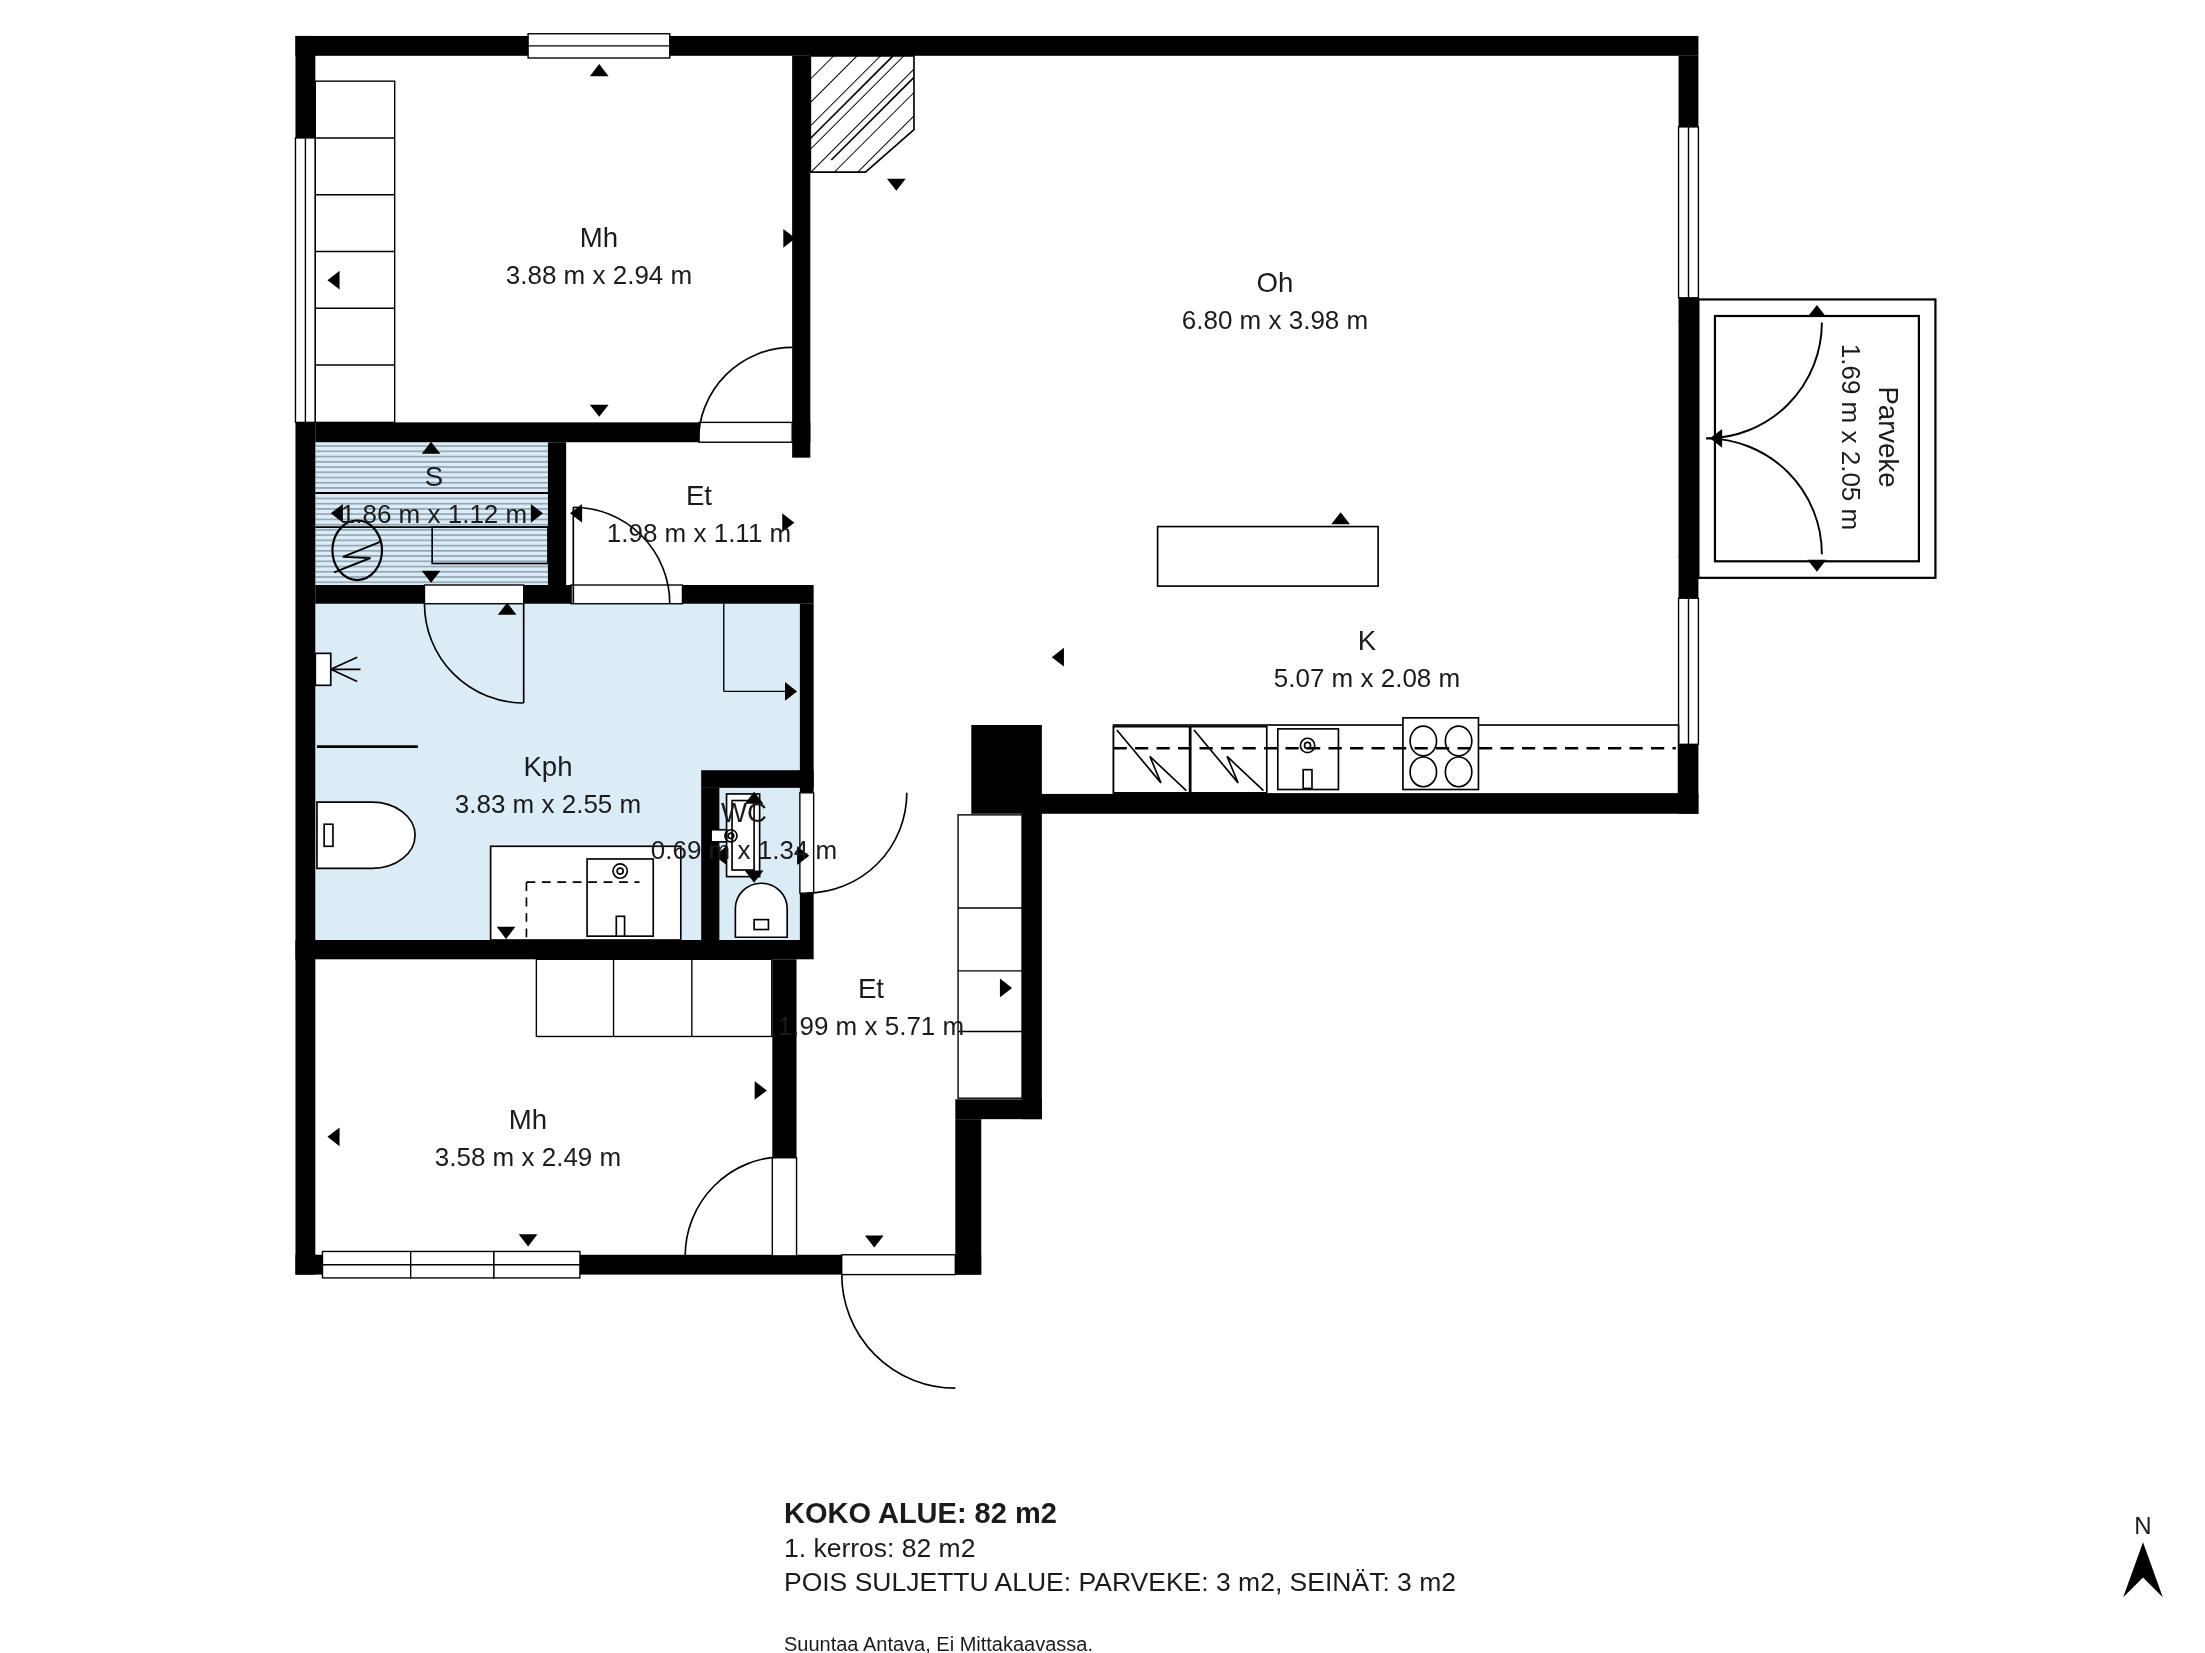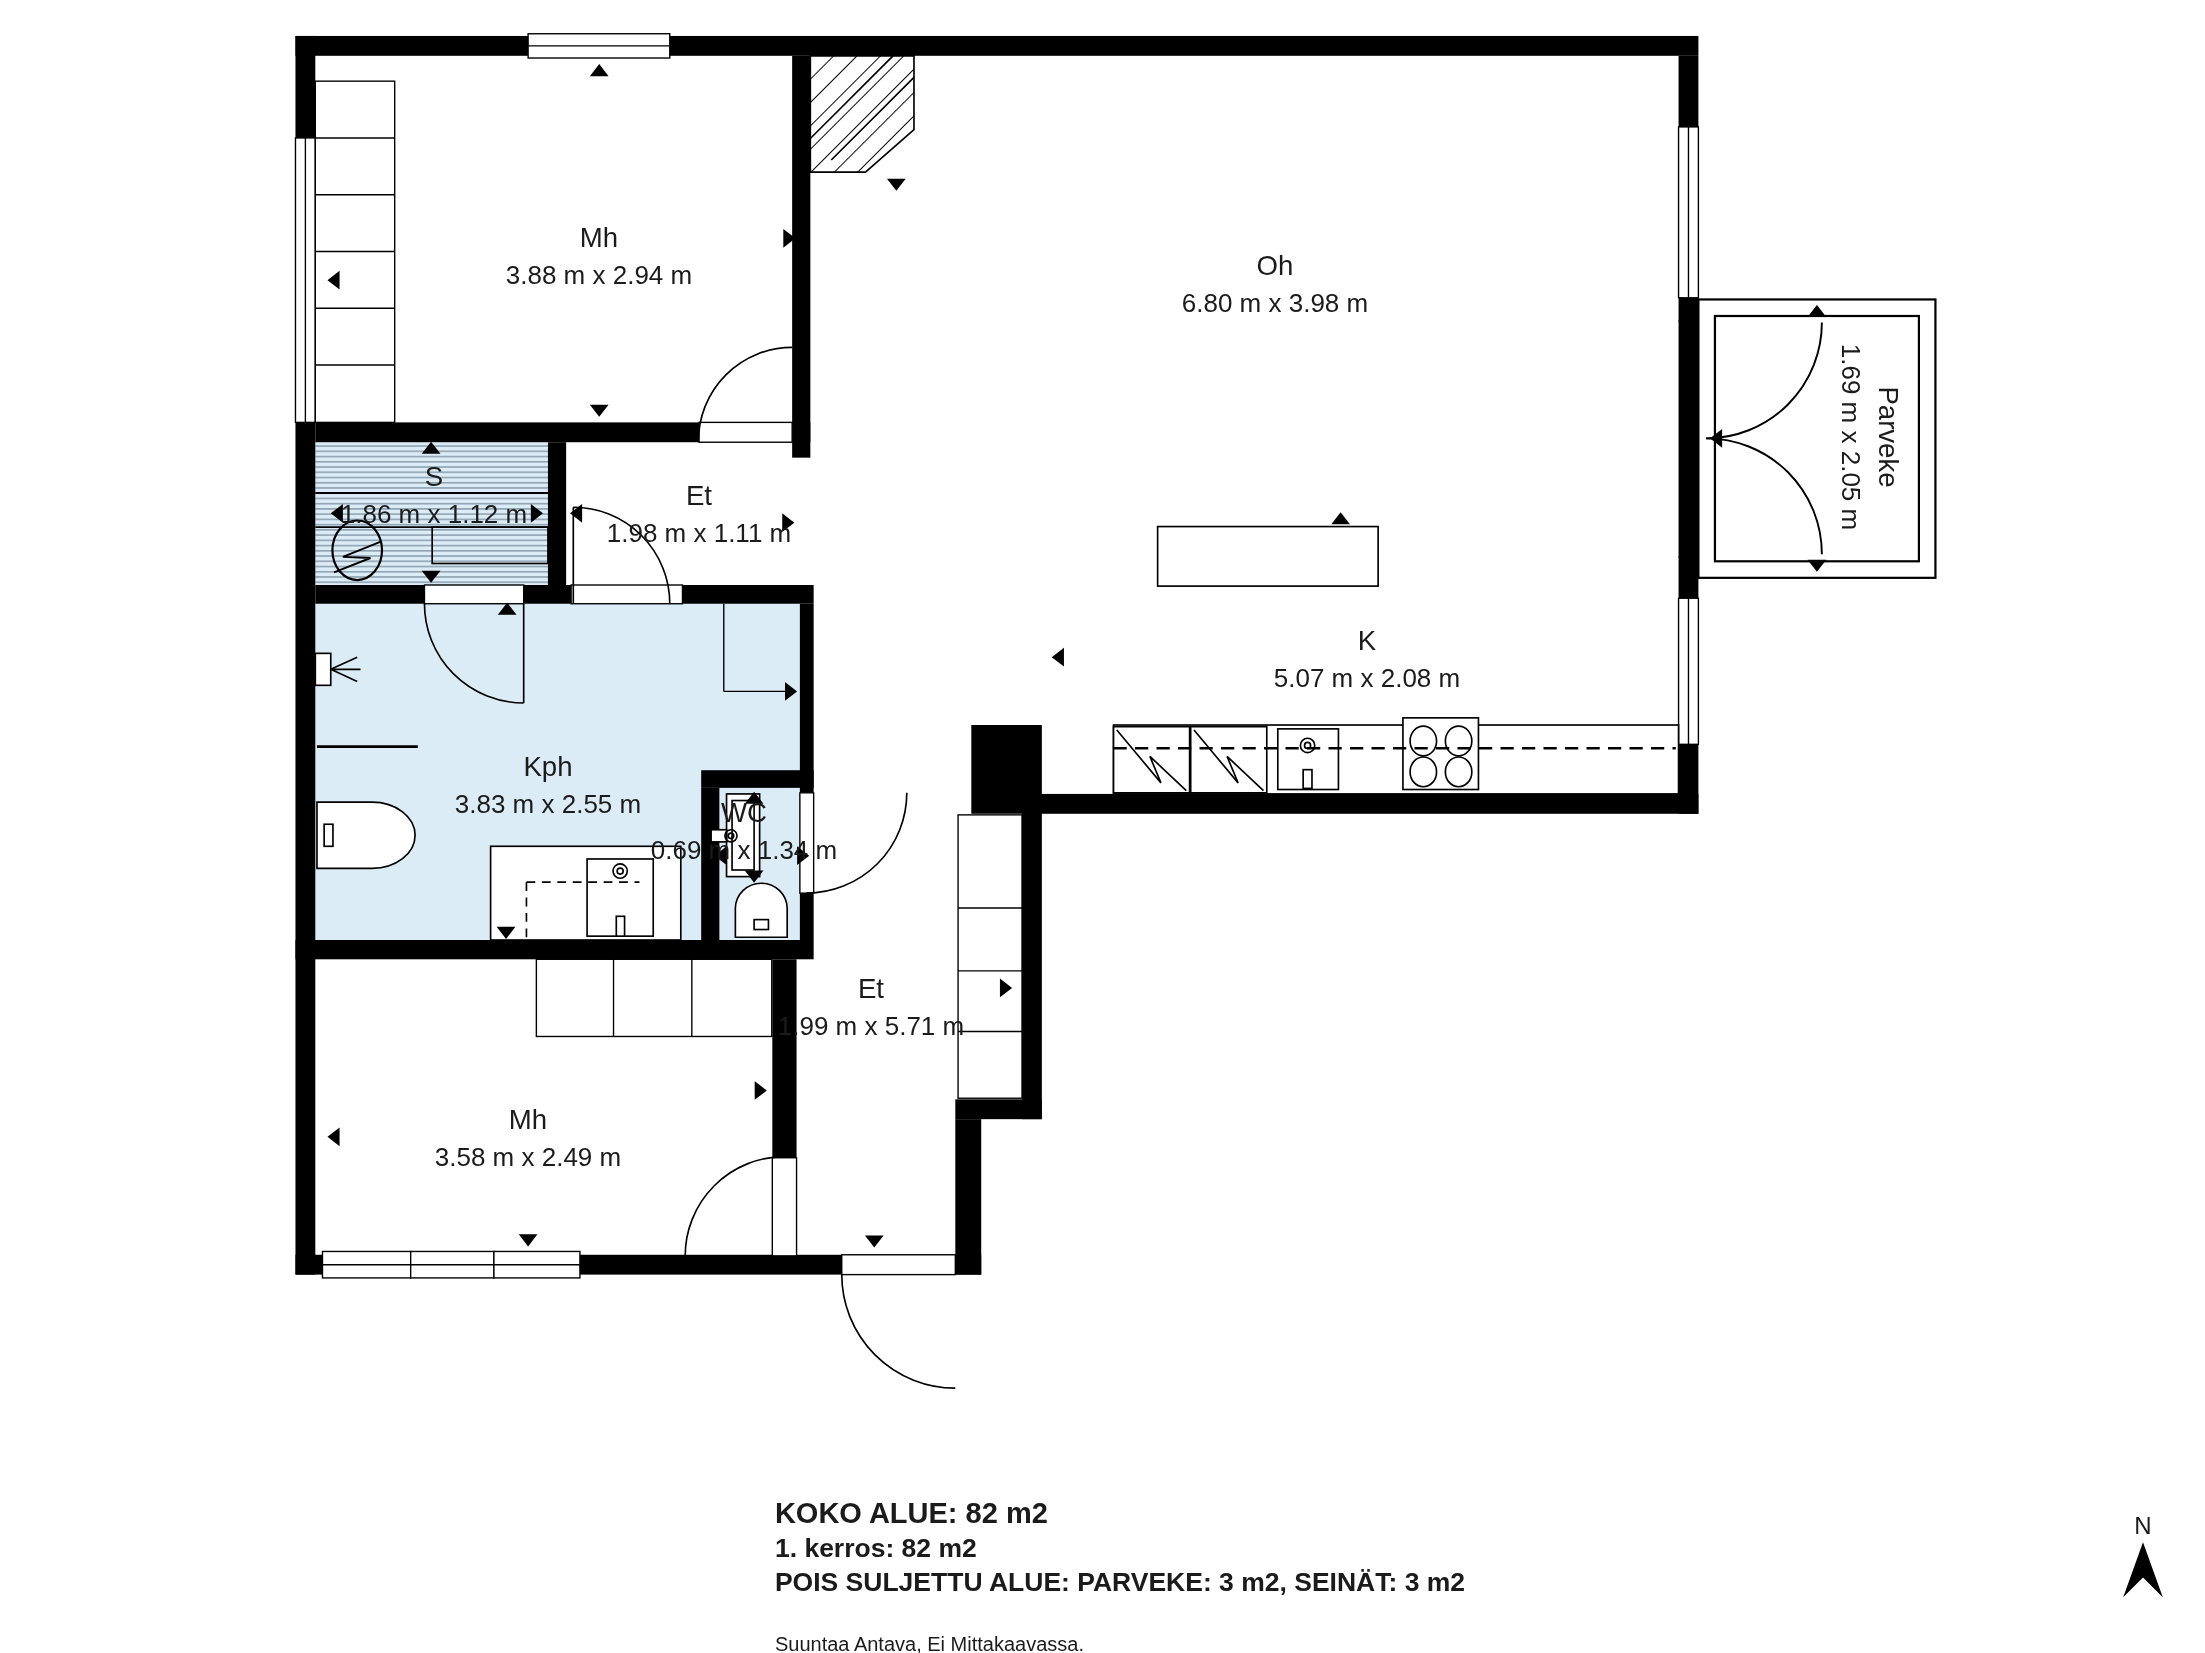"Oh" div.label { top: 284px -> 301px }
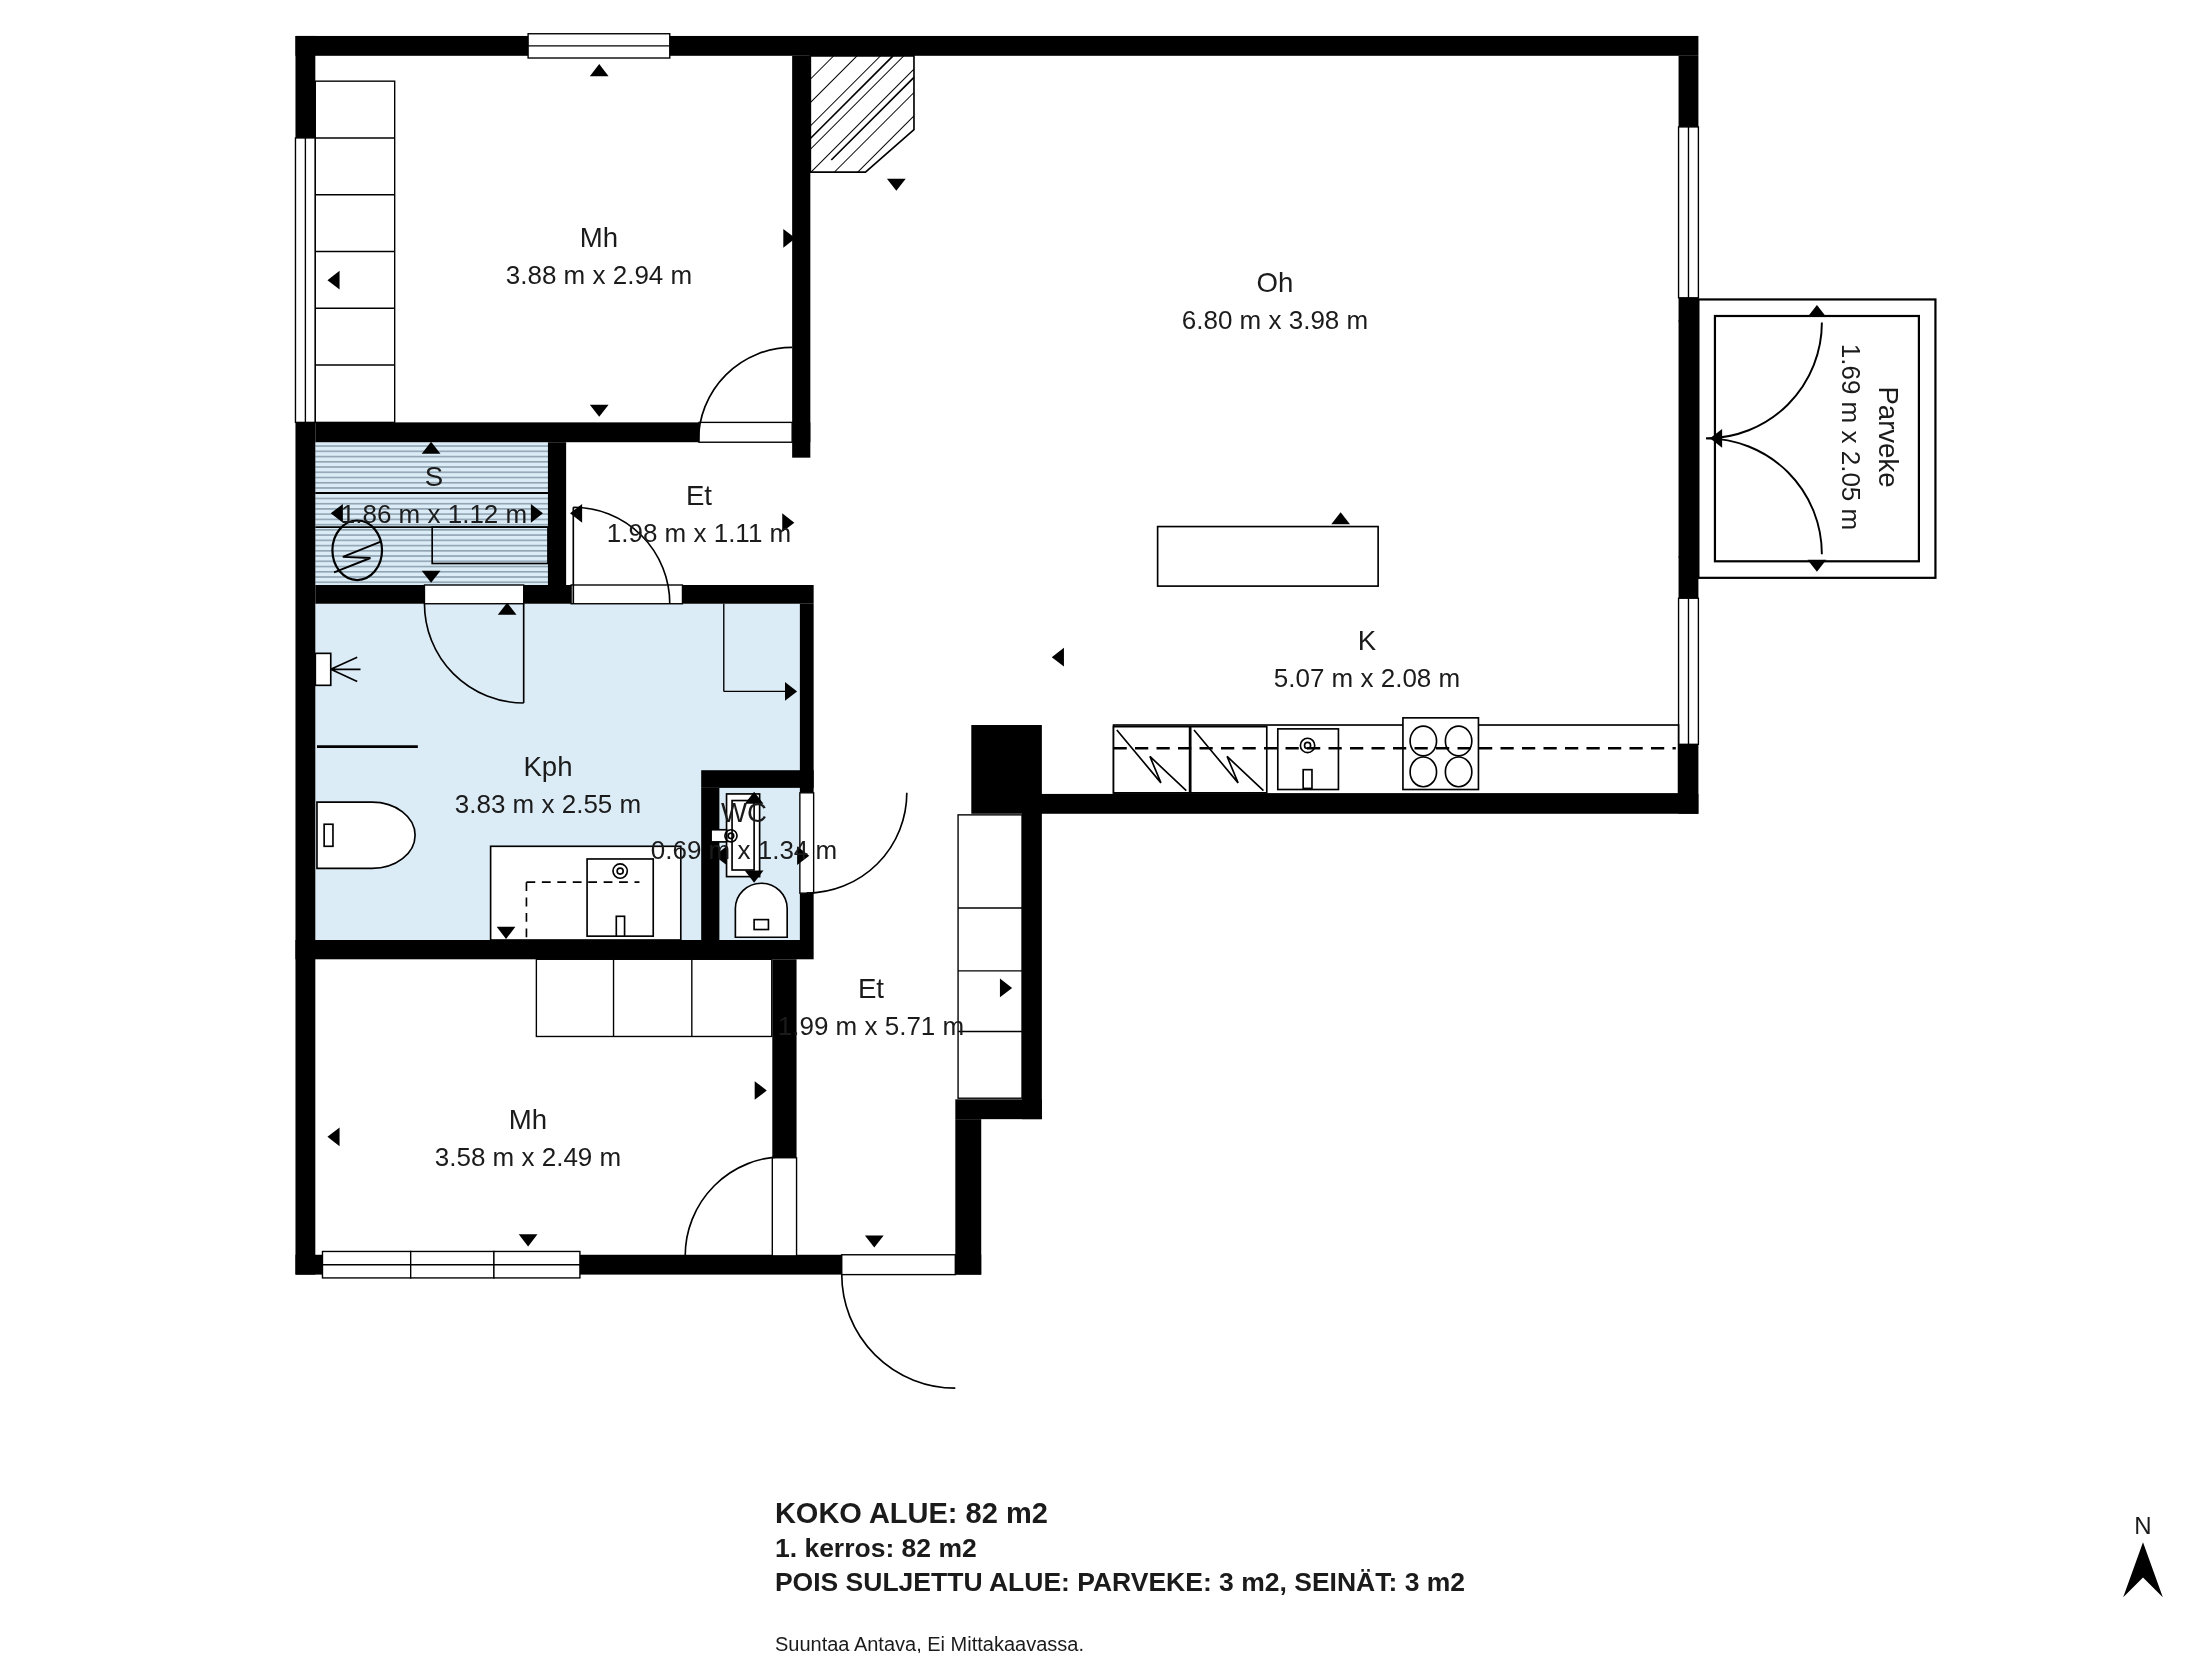"1. kerros: 82 m2" #summary .l2,#summary .l3 { font-weight: bold -> none }
